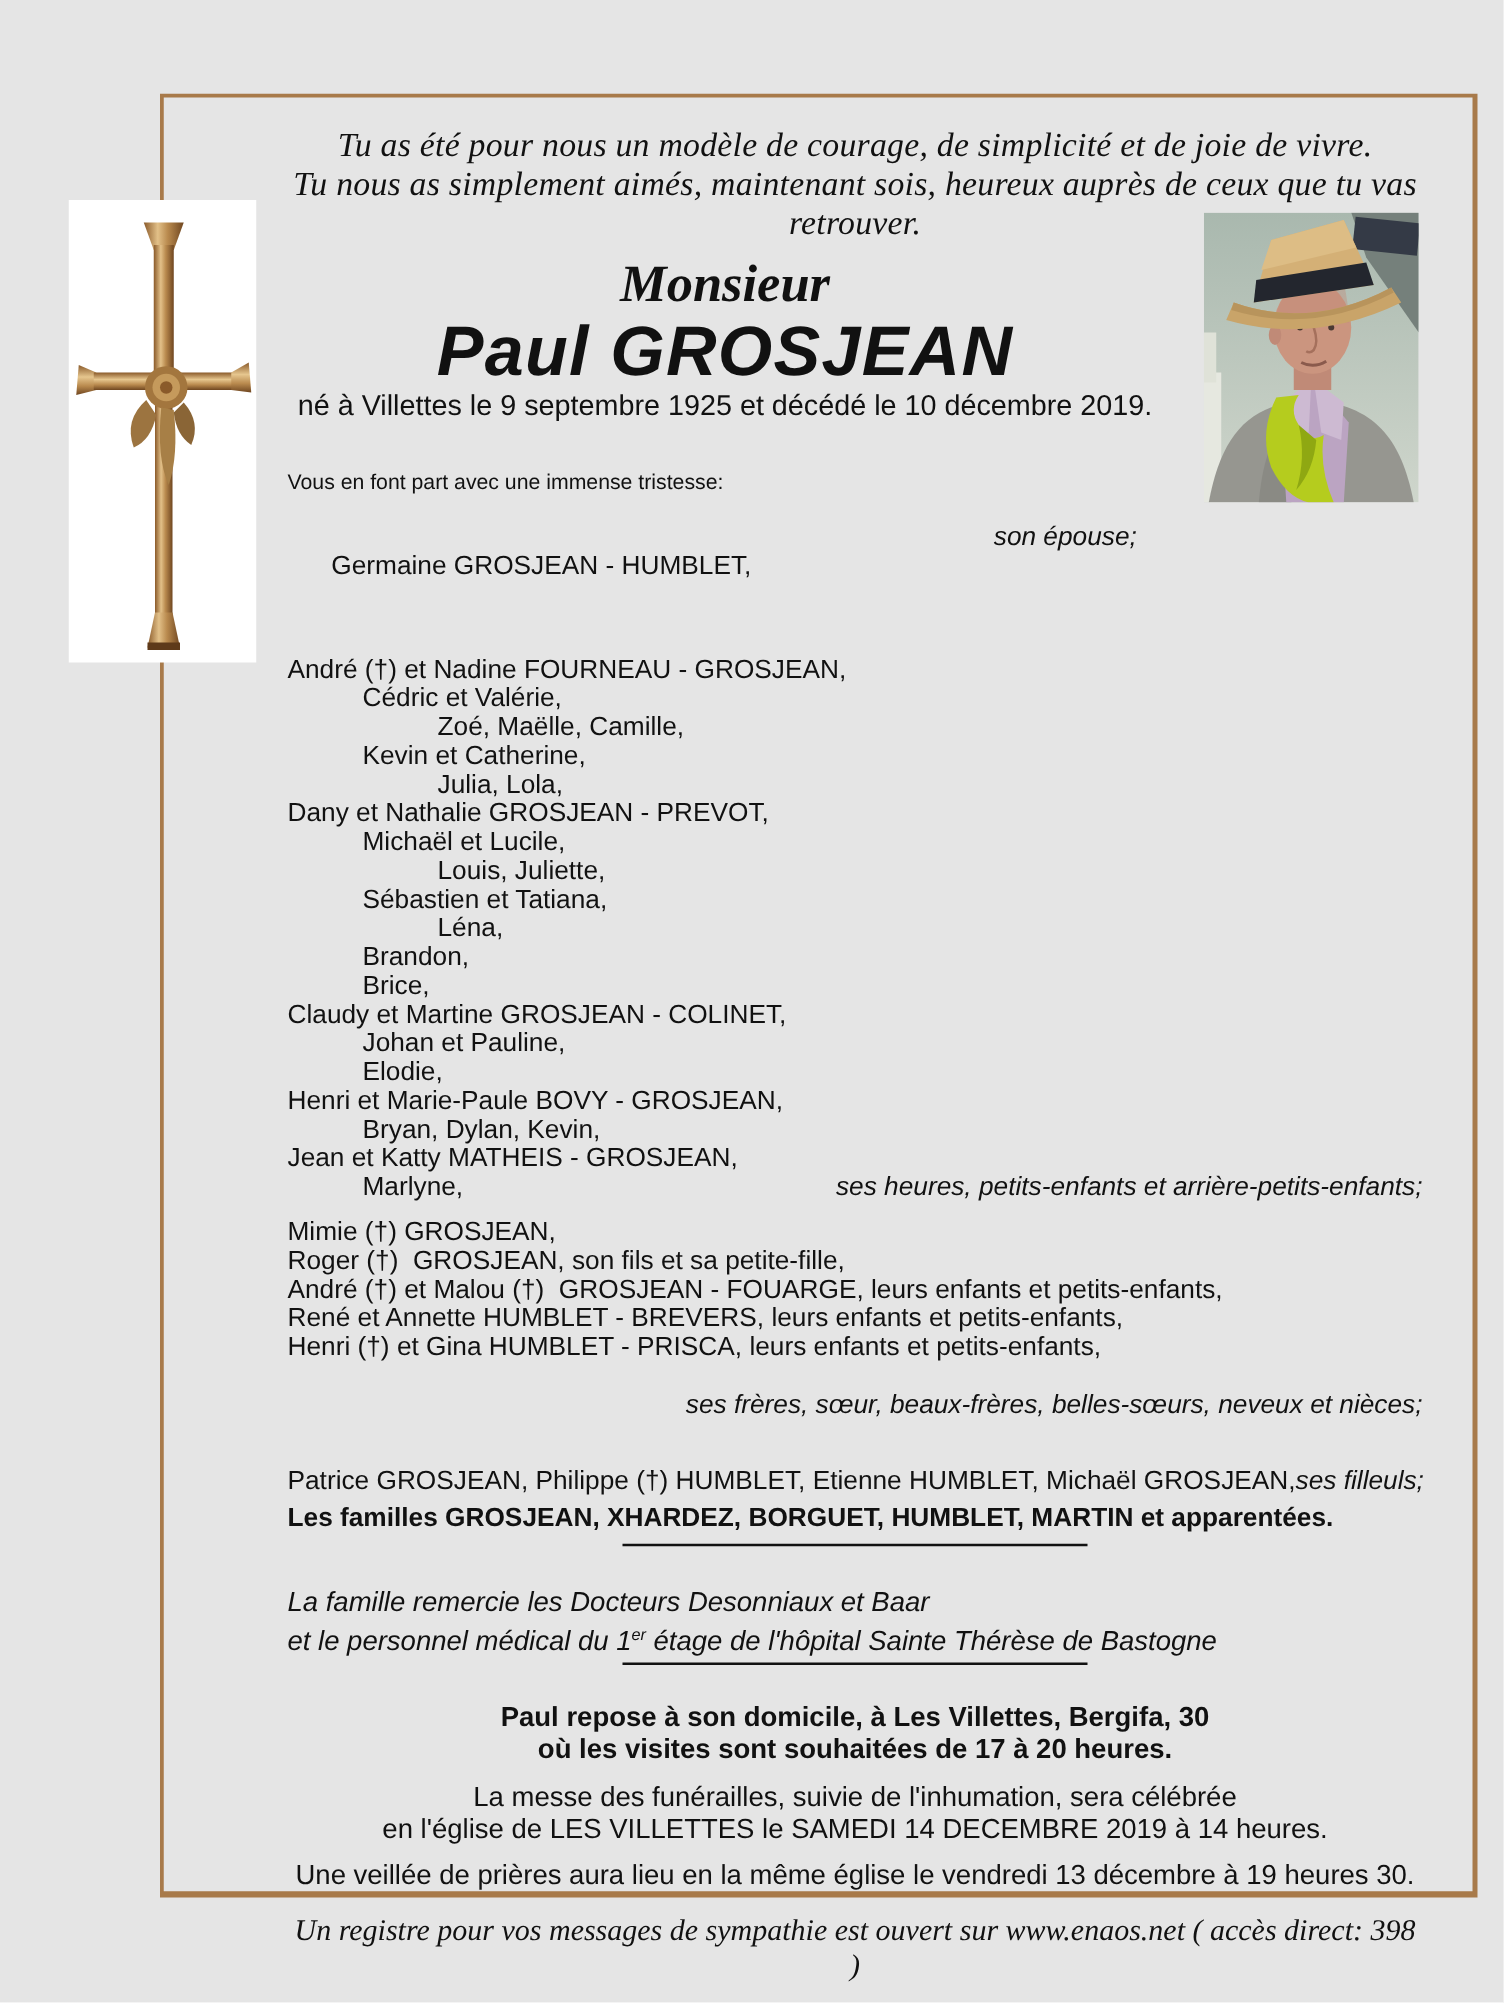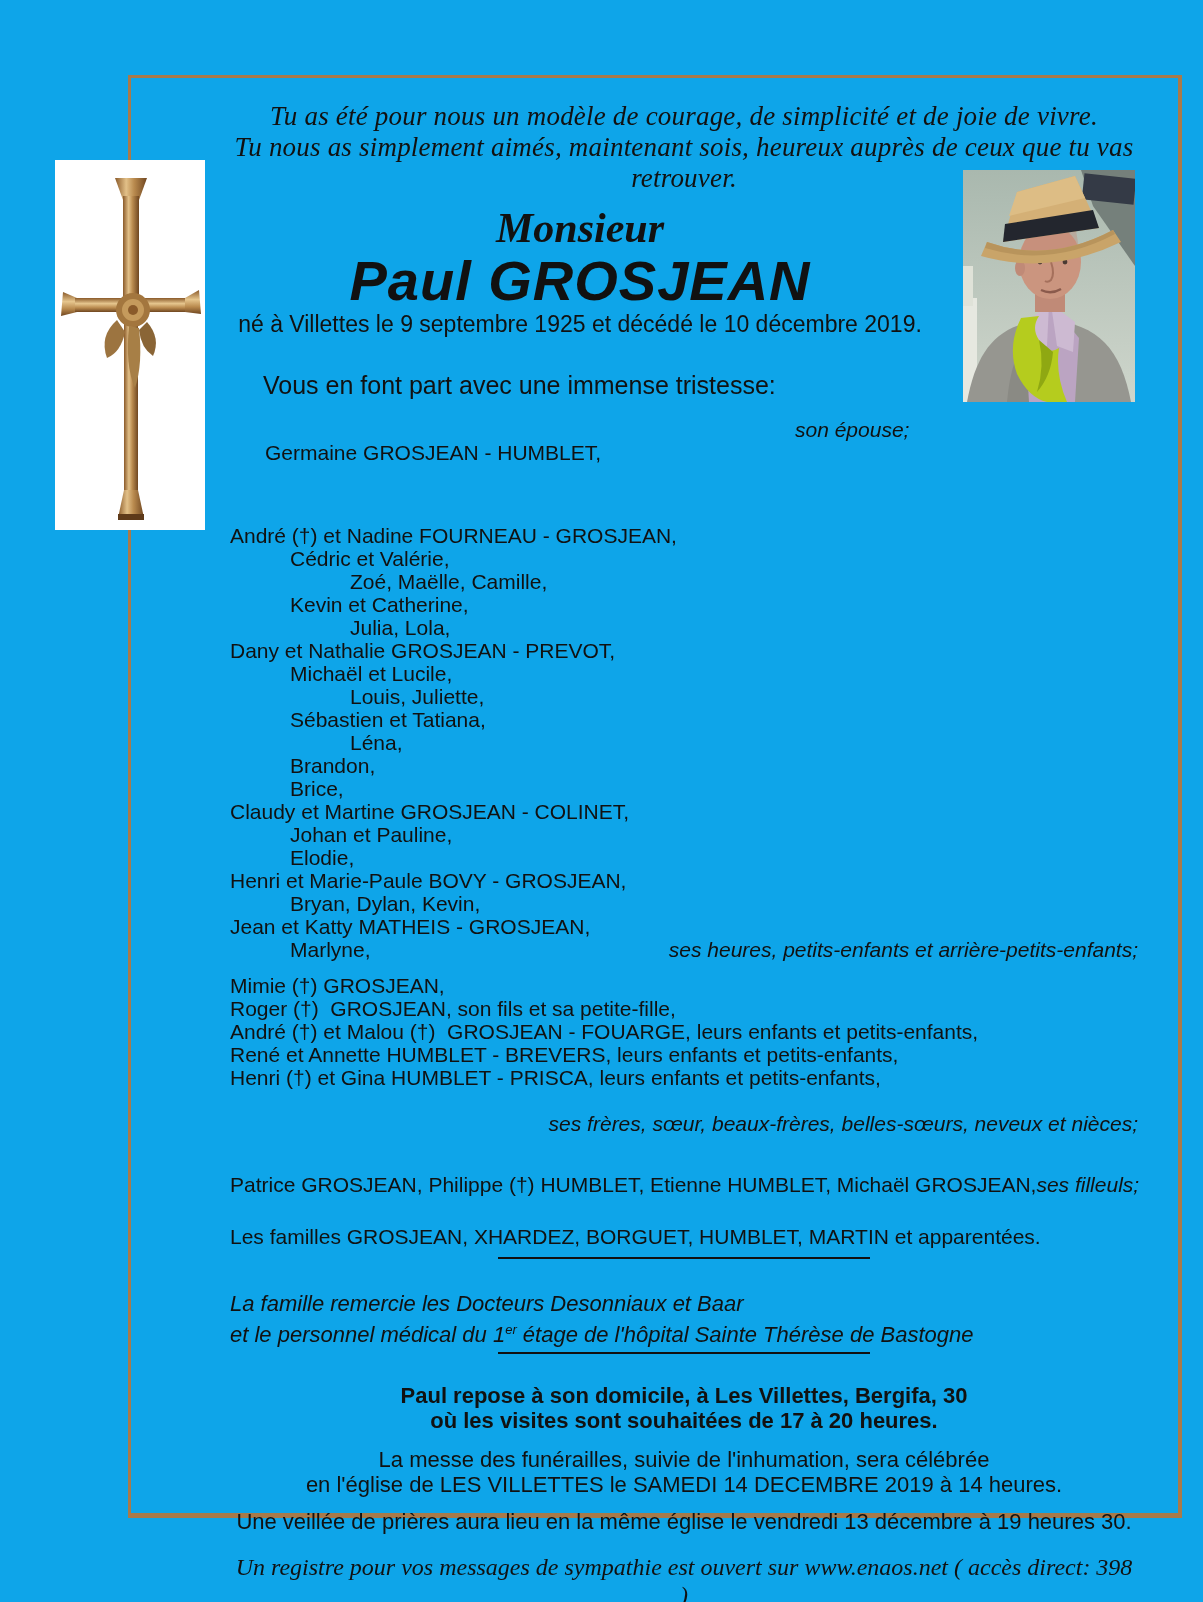"Tu as été pour nous" .stage { background: #0ea5e9 -> #e5e5e5 }
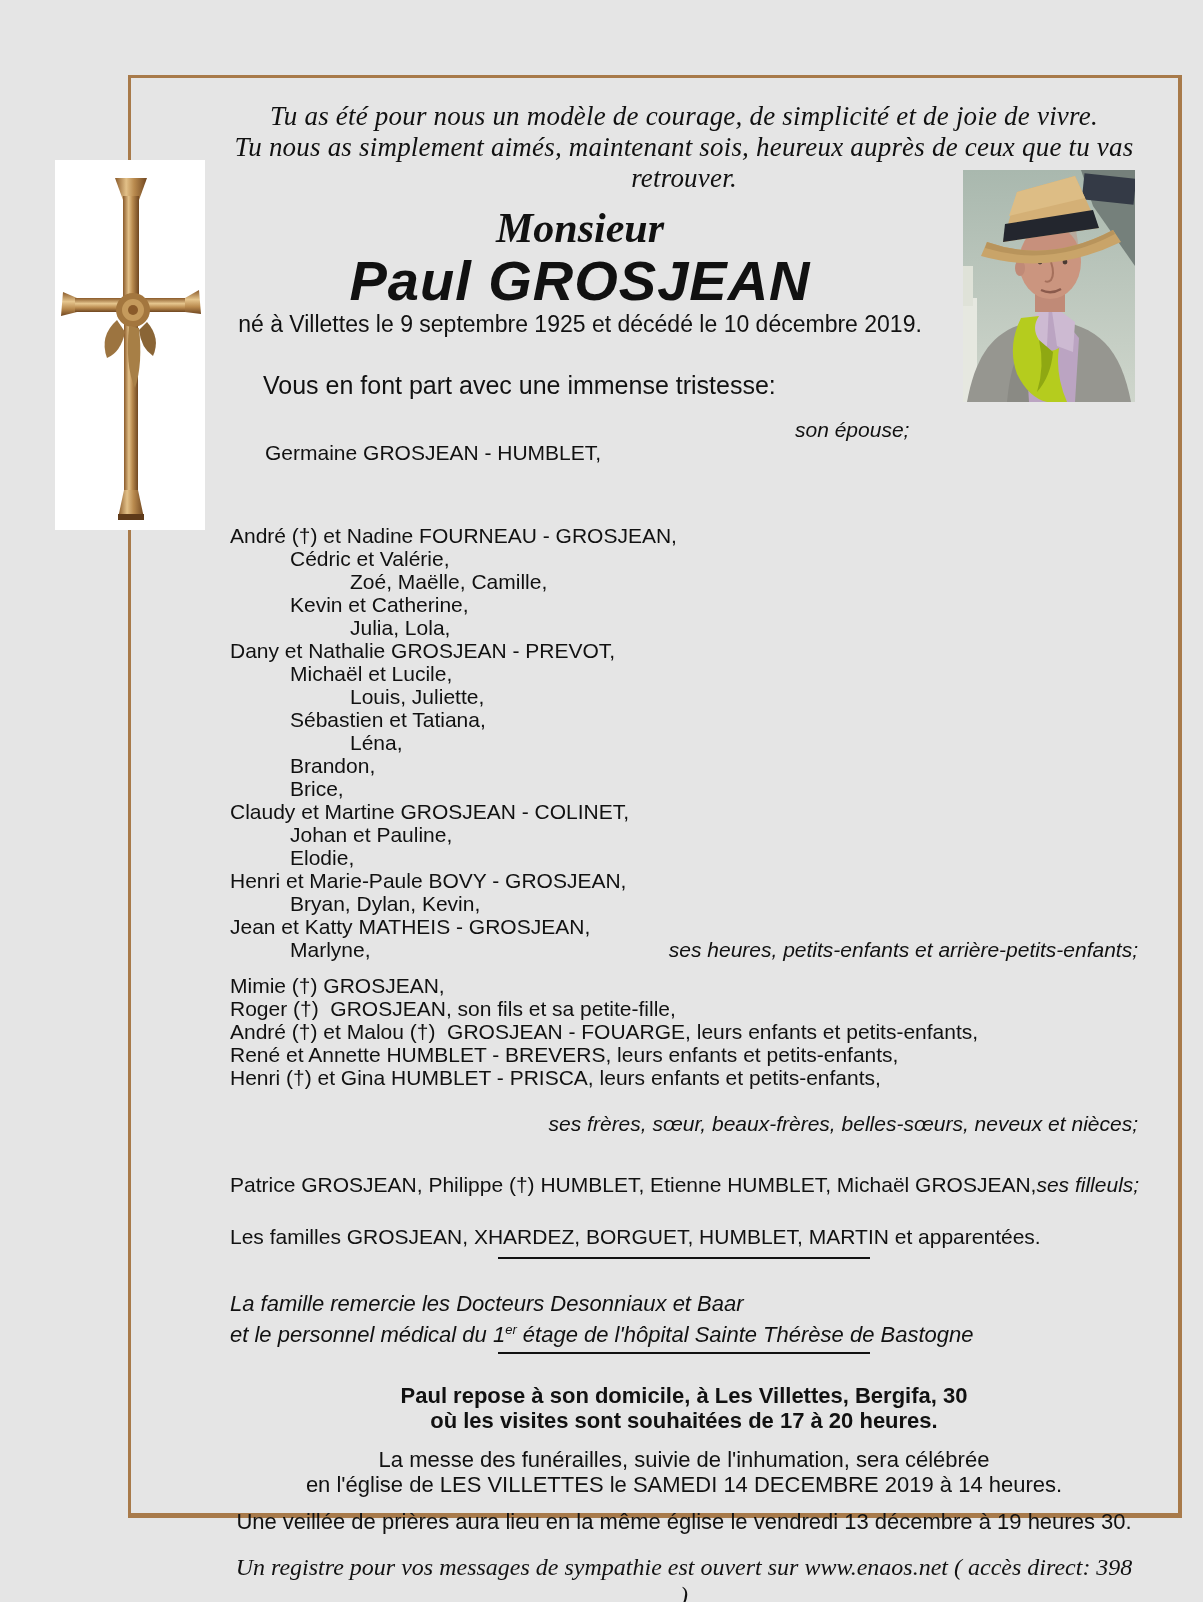"Vous en font part avec" .intro { font-size: 25px -> 17px; margin-left: 33px -> none }
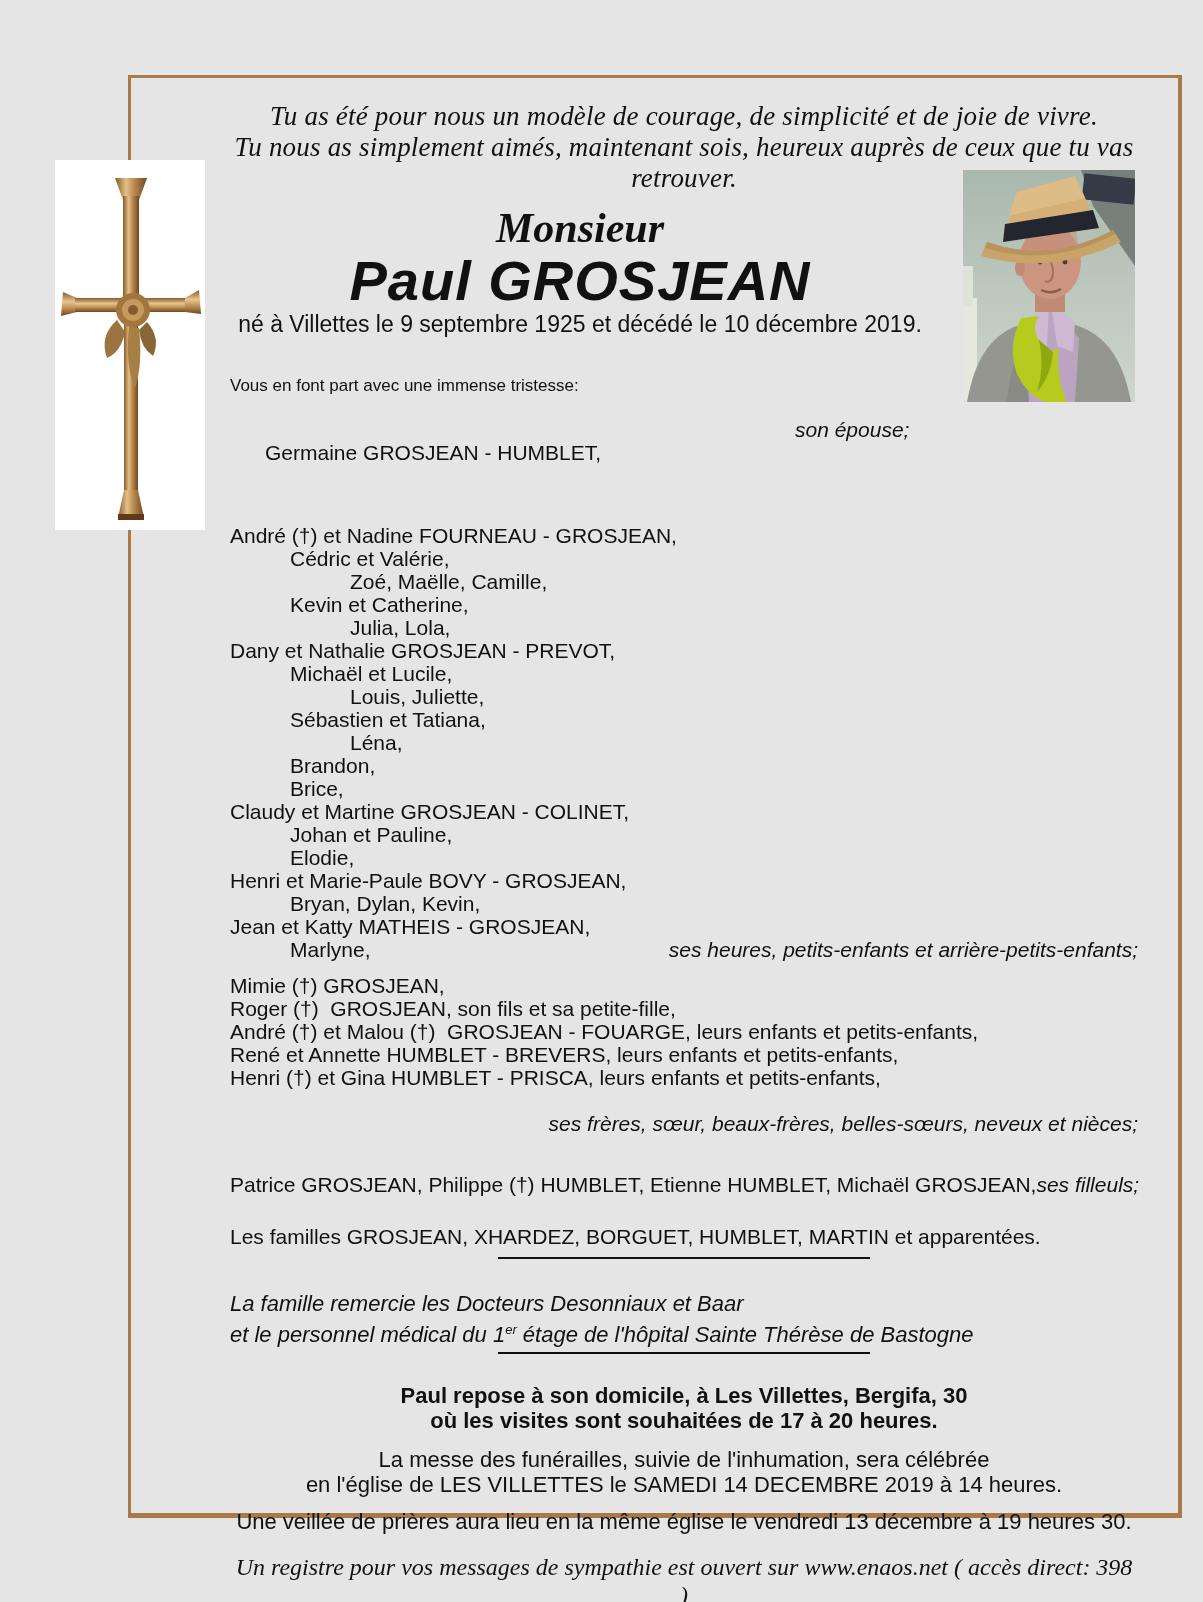"Les familles GROSJEAN, XHARDEZ, BORGUET," .families { font-weight: none -> bold; margin-top: 29px -> 7px }
